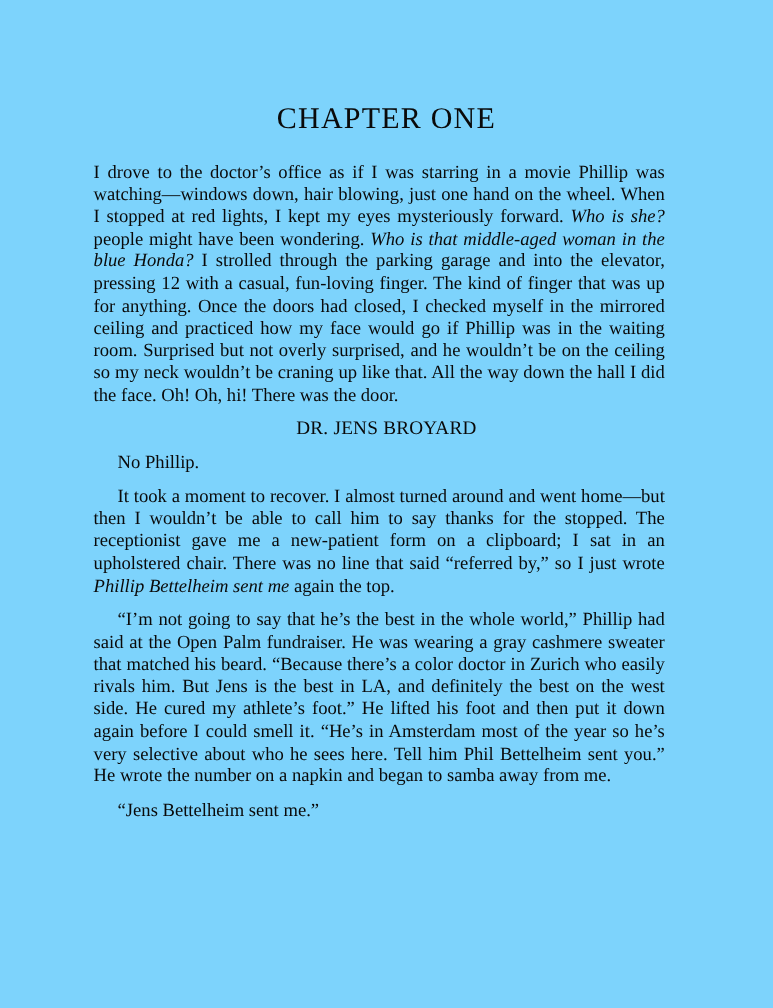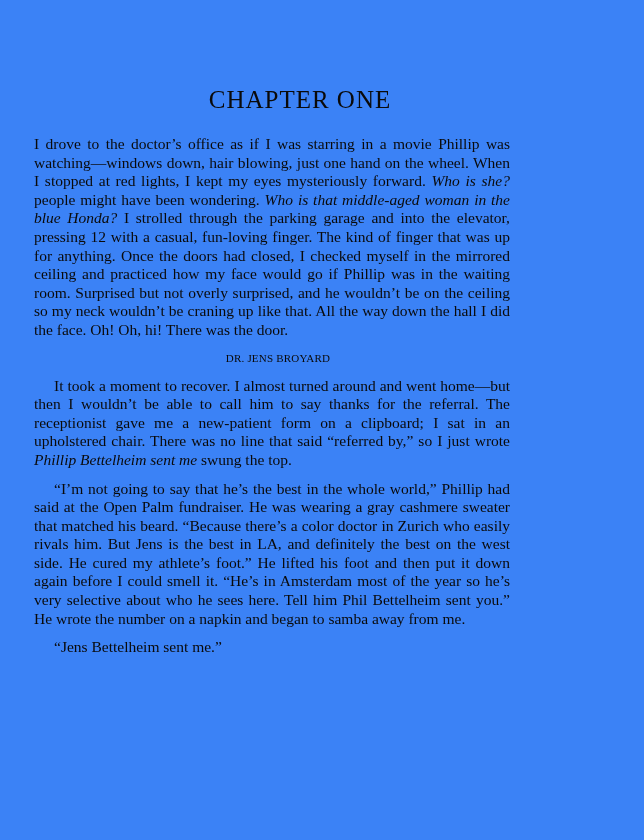"CHAPTER ONE" .page { background: #3b82f6 -> #7dd3fc; padding: 86px 78px 40px 34px -> 86px 78px 40px 78px }
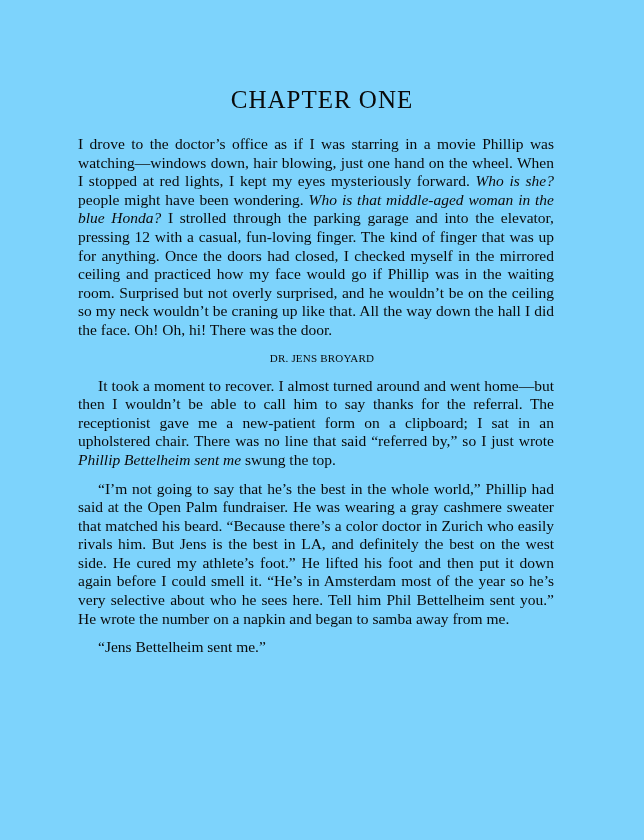"DR. JENS BROYARD" .text-block p.address { font-size: 11px -> 16px }
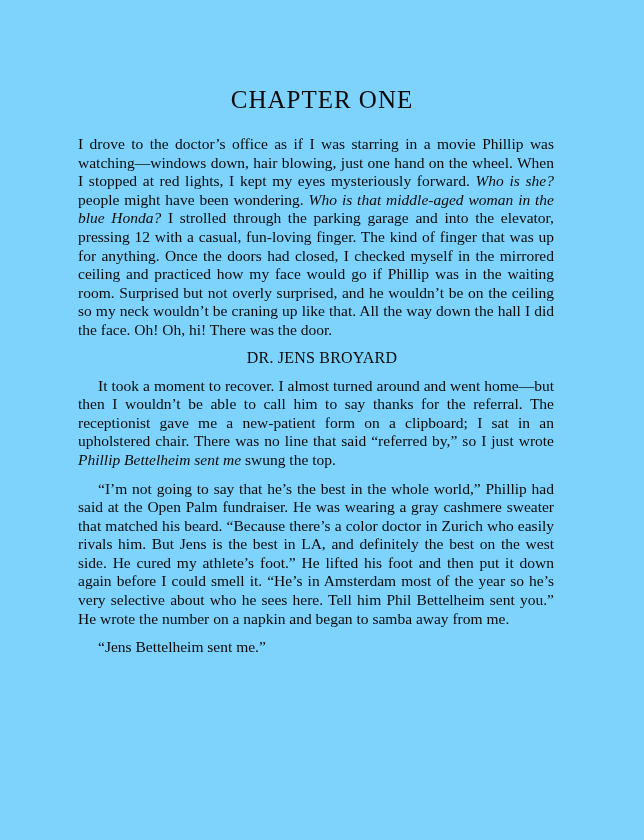"No Phillip." p.indent { html: none -> <p><span>No Phillip.</span></p> }
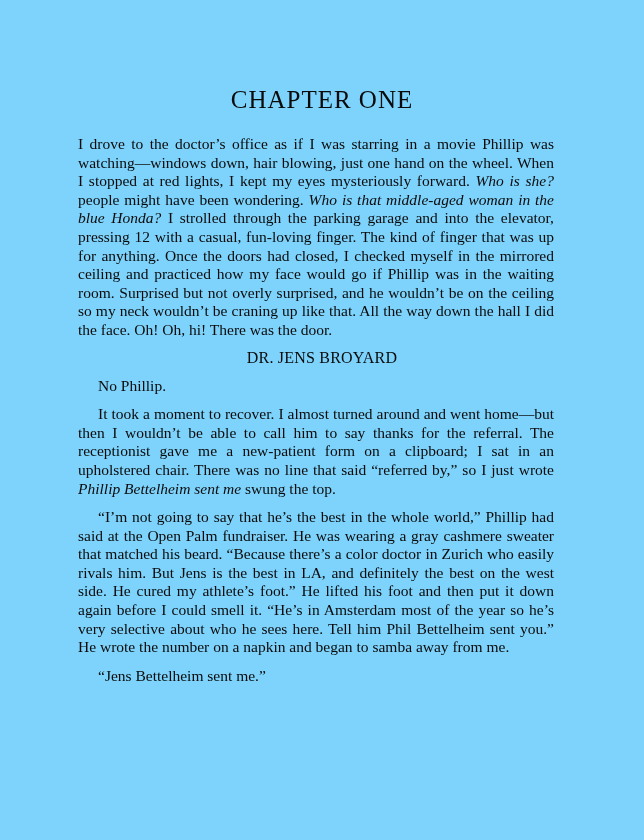"It took a moment to" span { text: referral -> stopped }
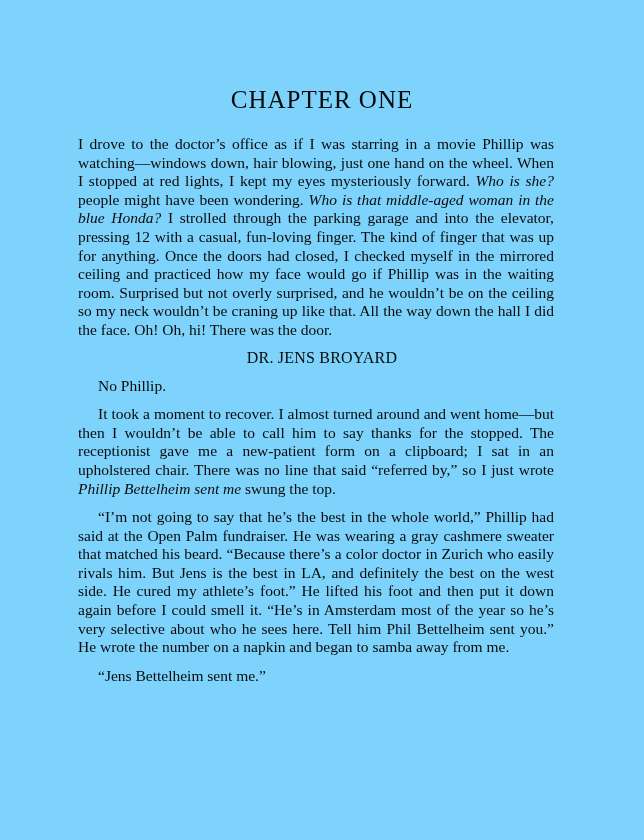"swung the top." span { text: swung -> again }
